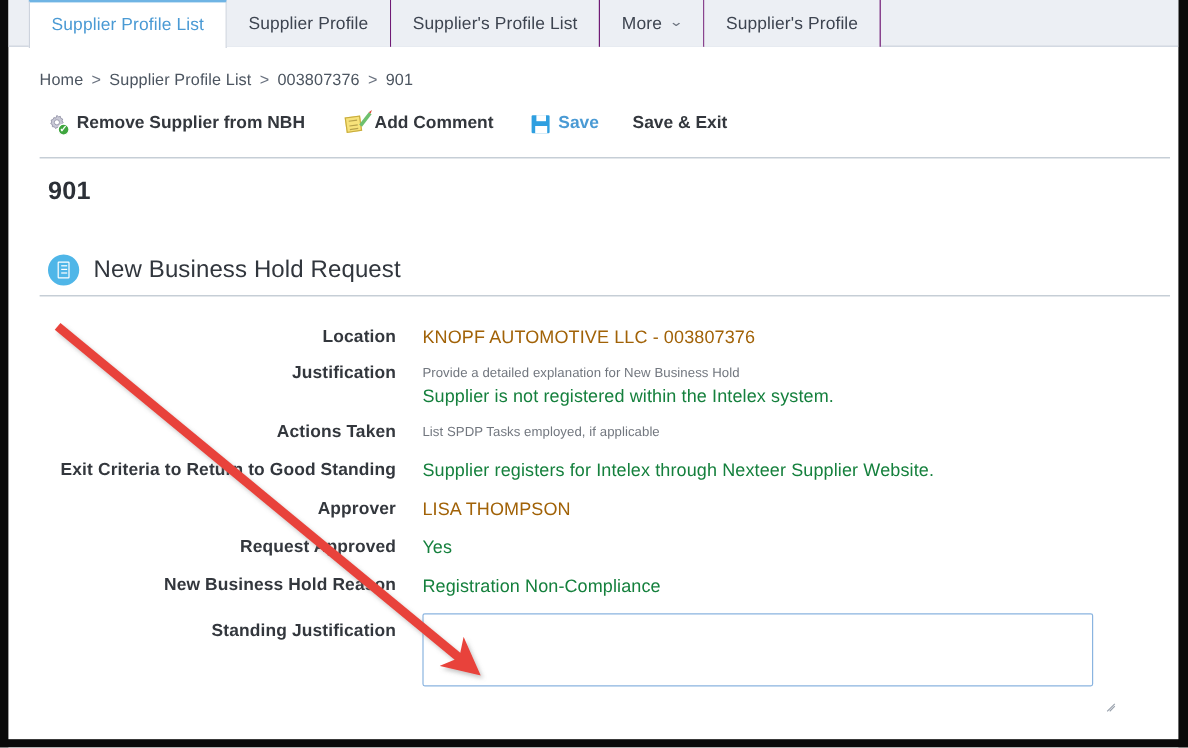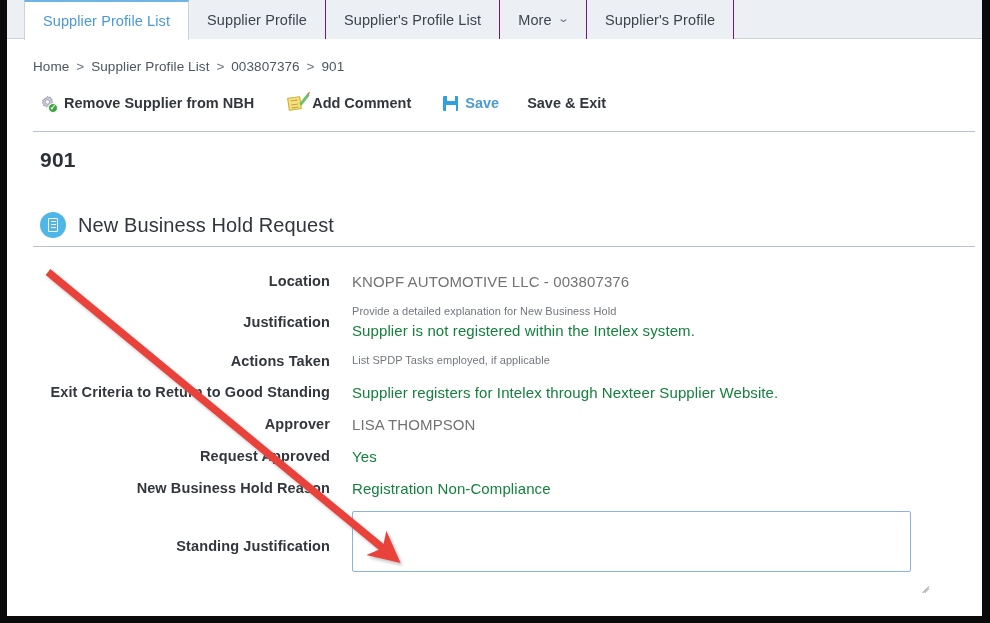"Location" .frow { align-items: center -> flex-start }
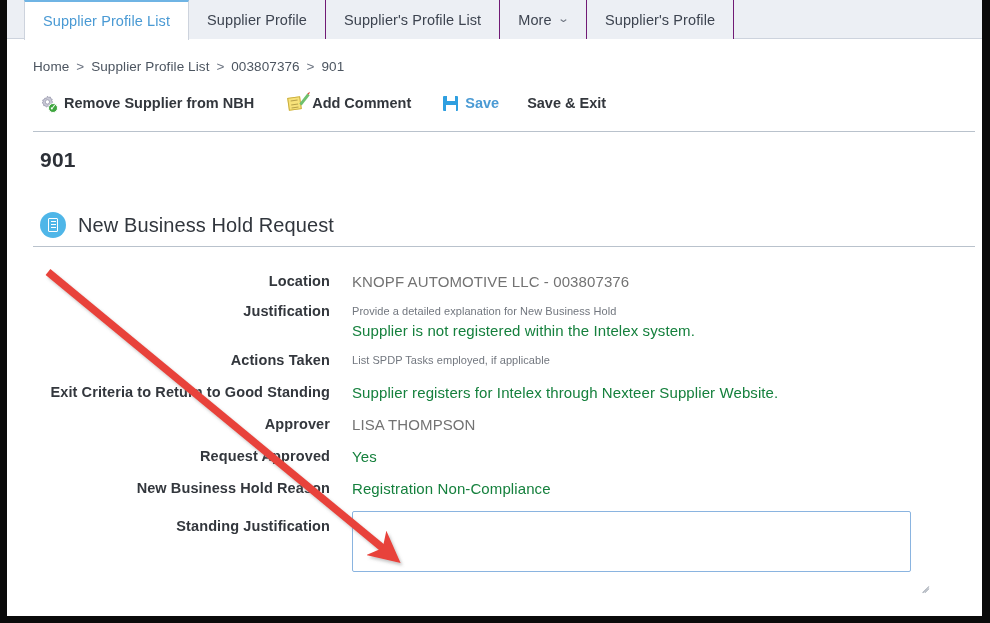"KNOPF AUTOMOTIVE LLC - 003807376" .fvalue.linkval { color: #737373 -> #a16207 }
